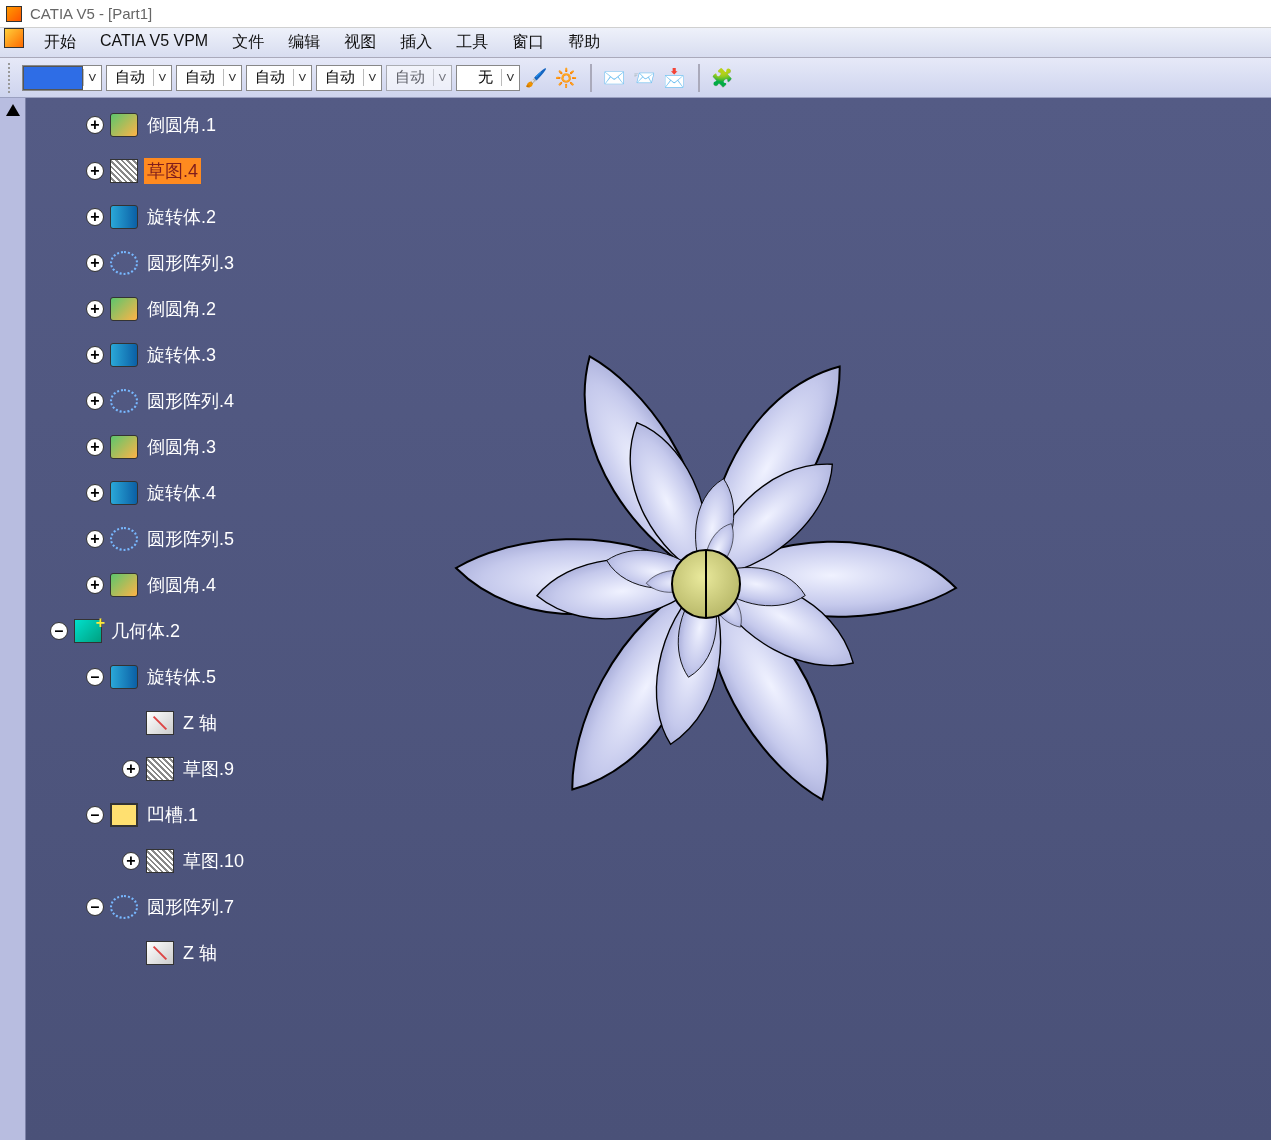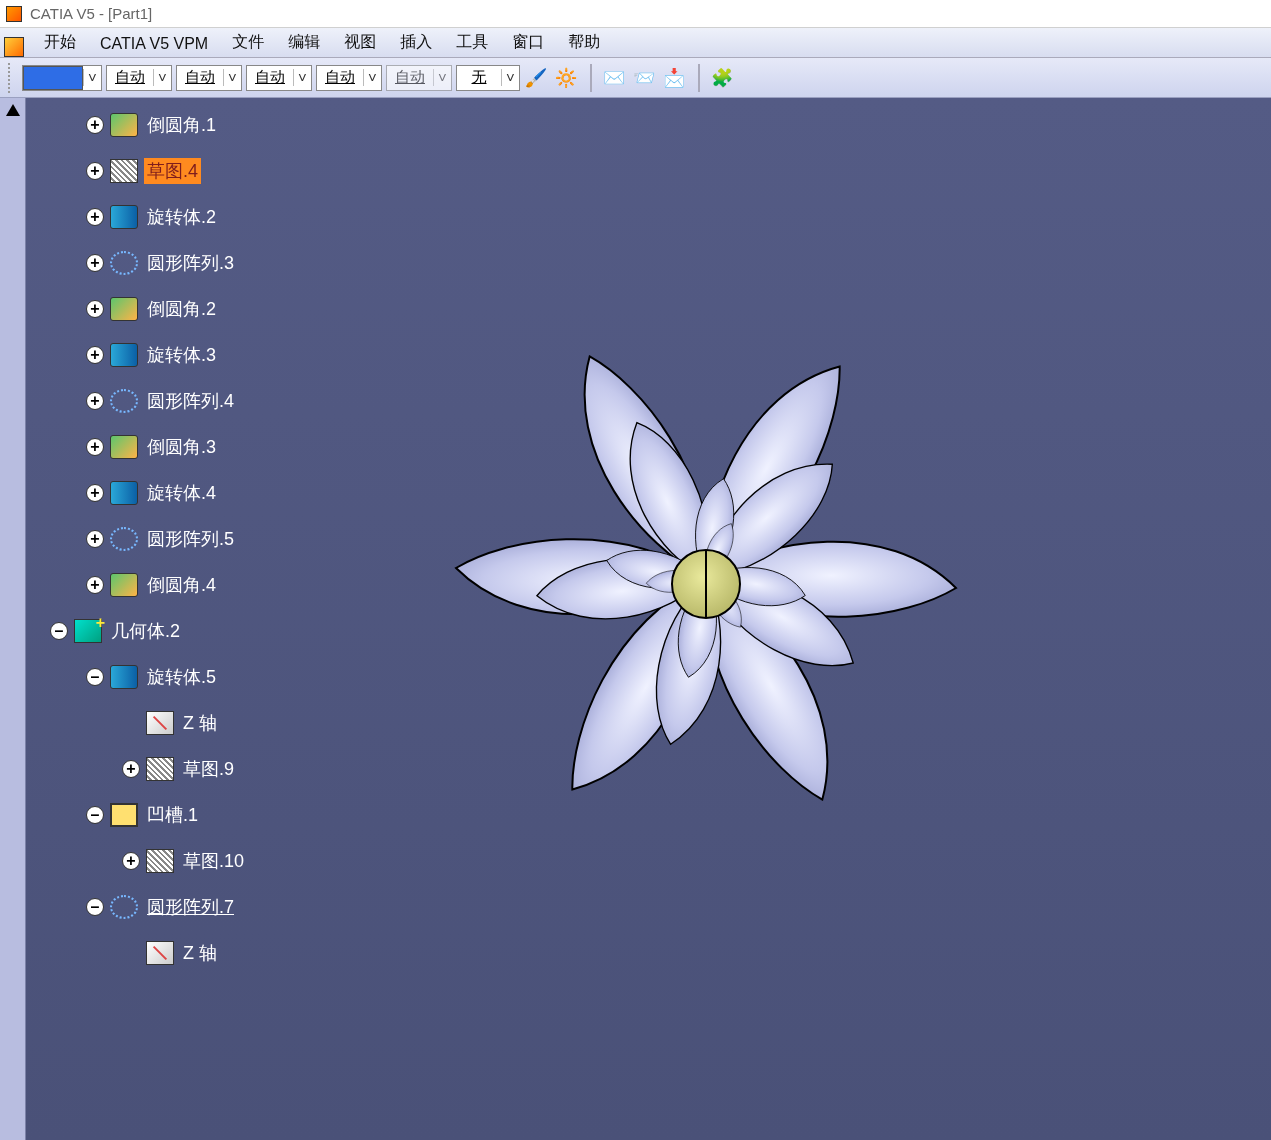"开始" .menubar { align-items: flex-end -> flex-start }
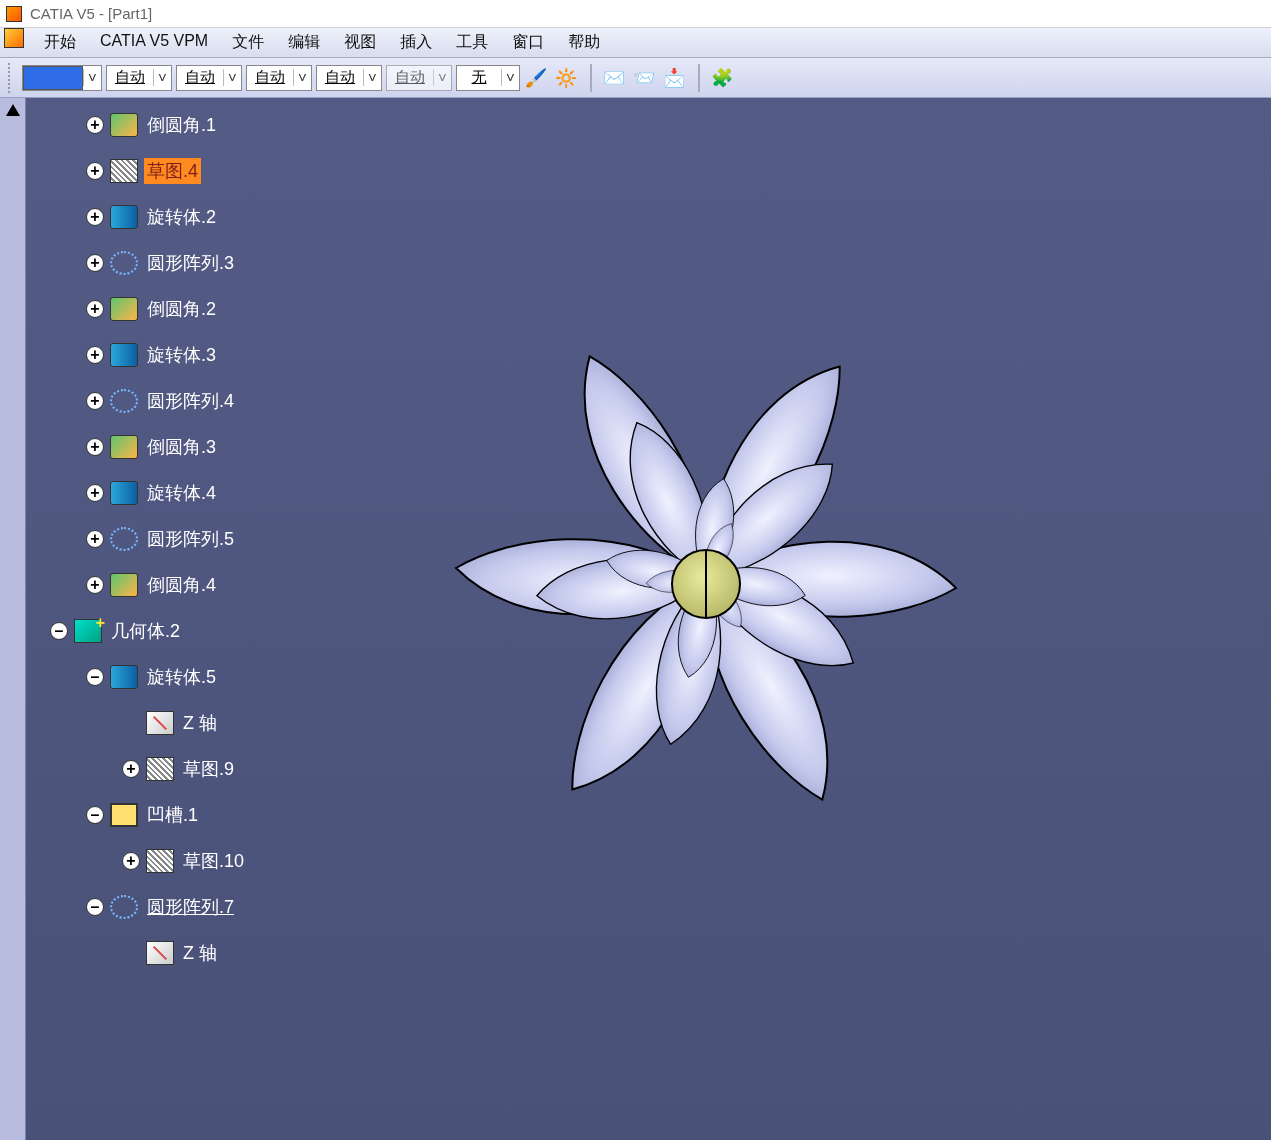"自动" .combo .val { text-align: center -> right; text-decoration: underline -> none }
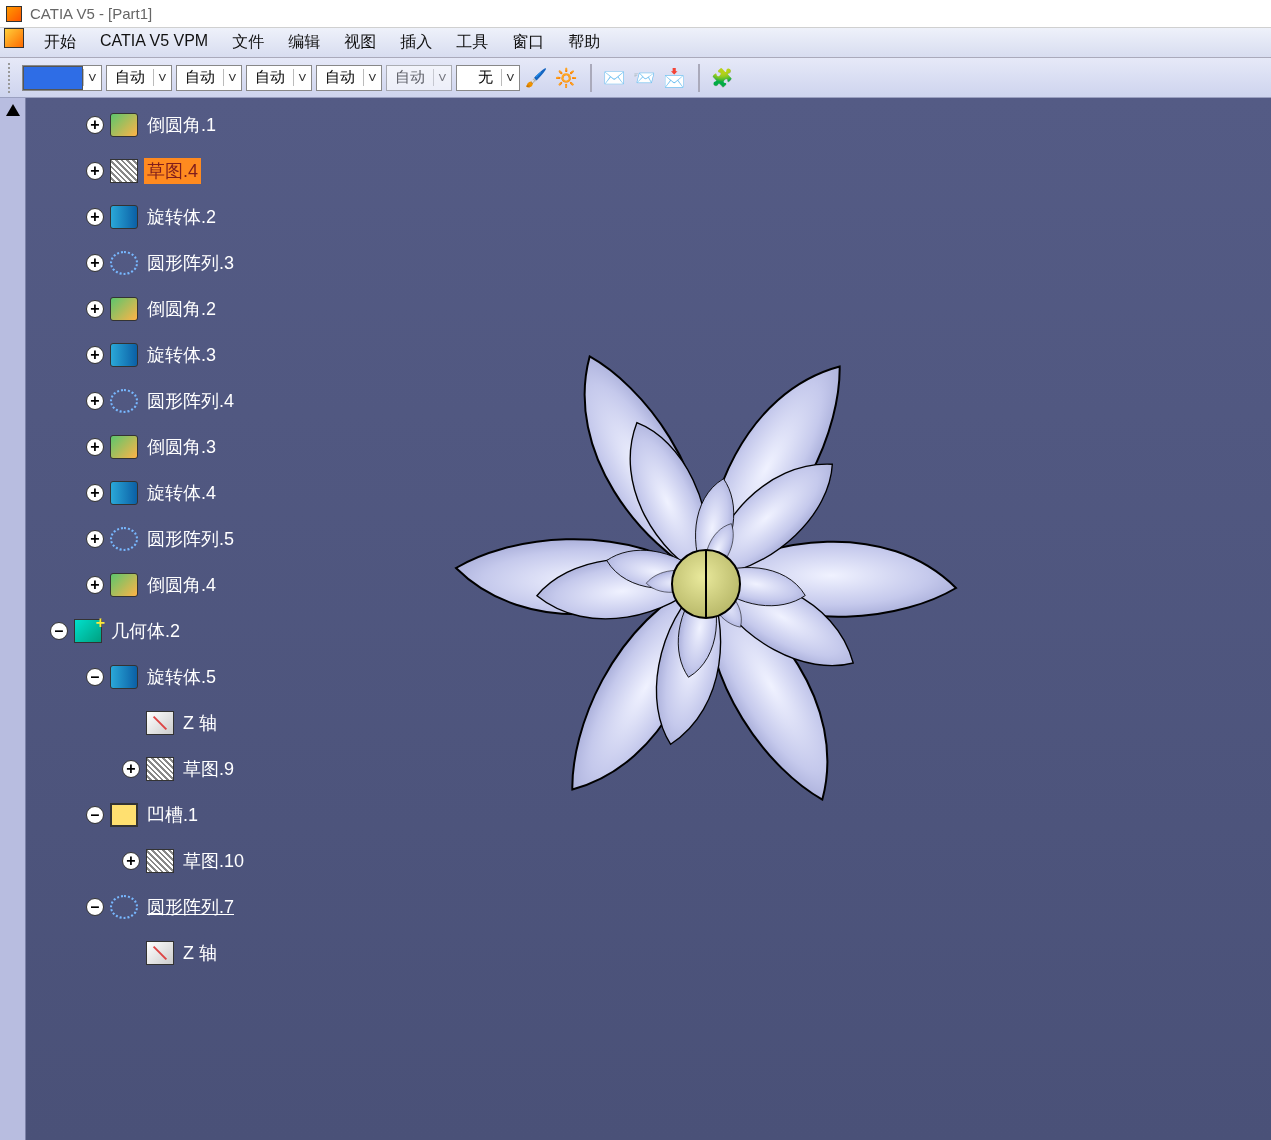"圆形阵列.7" .node-label.under { text-decoration: underline -> none }
